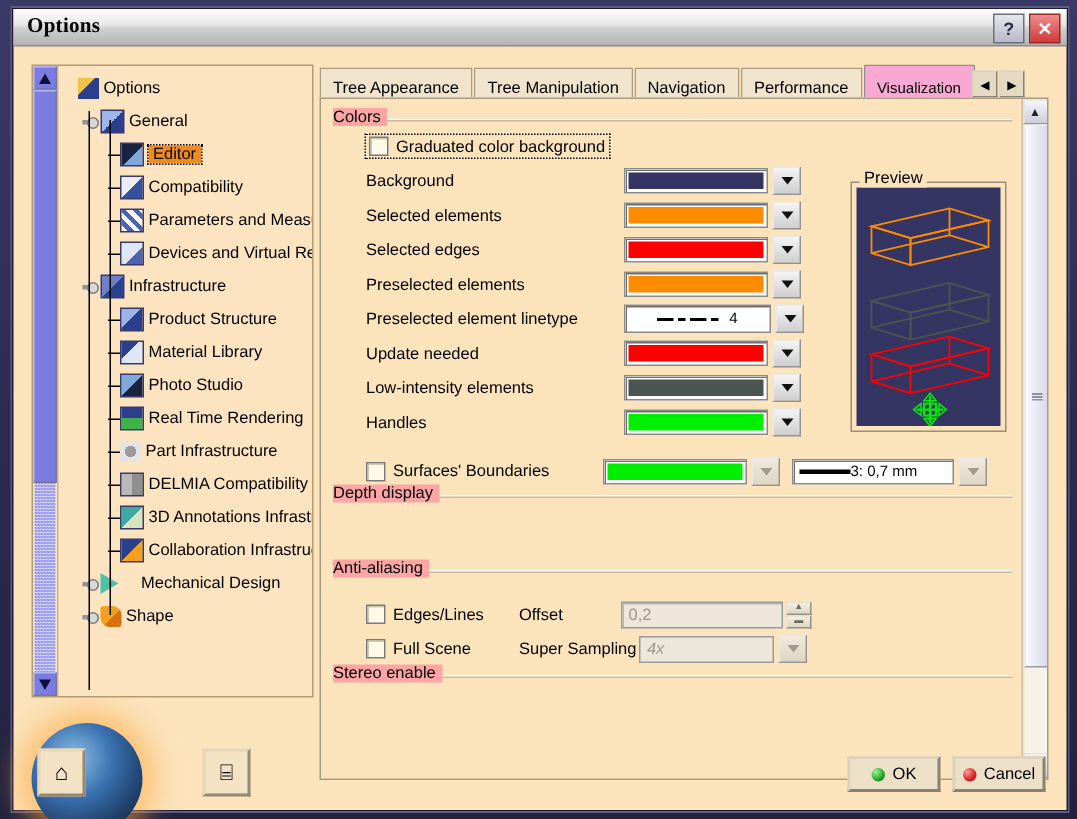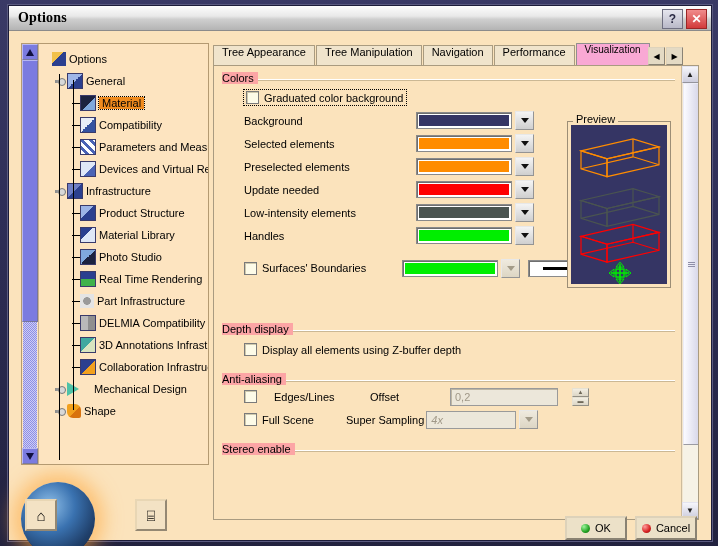"Tree Appearance" .tab { align-items: flex-start -> flex-end }
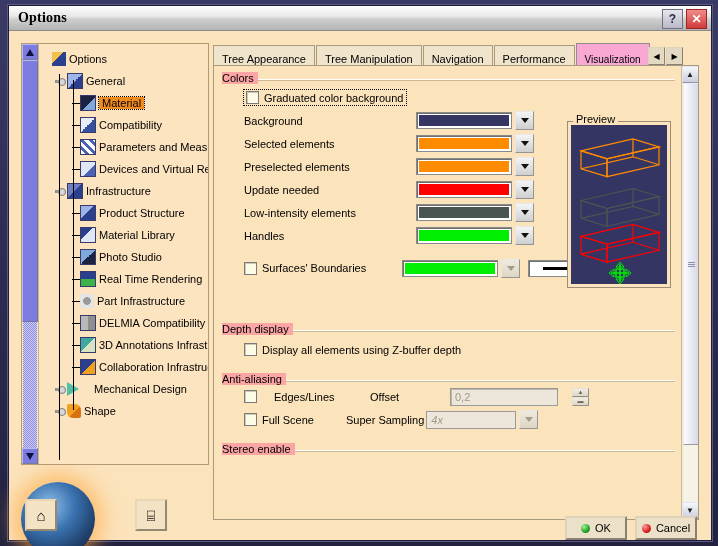"Material" span.lbl { text: Material -> Editor }
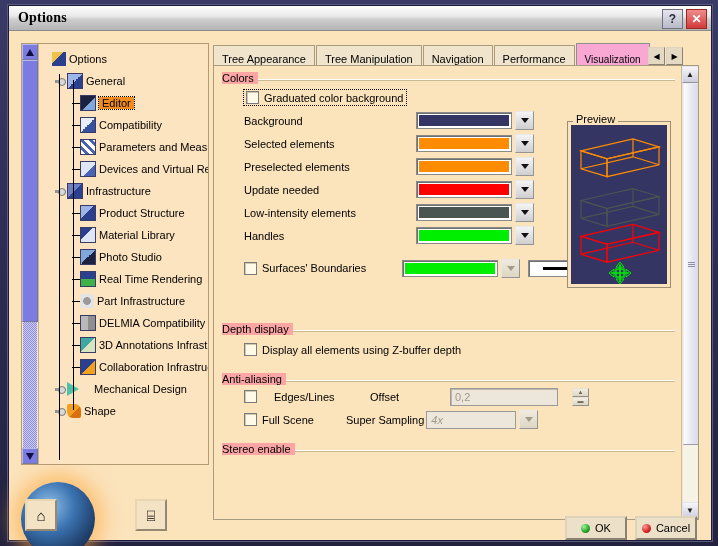"Selected edges" div.grow { html: none -> <div> <span>Selected edges</span> <span> <span> <span></span> </span> <span> <span></span> </span> </span> </div> }
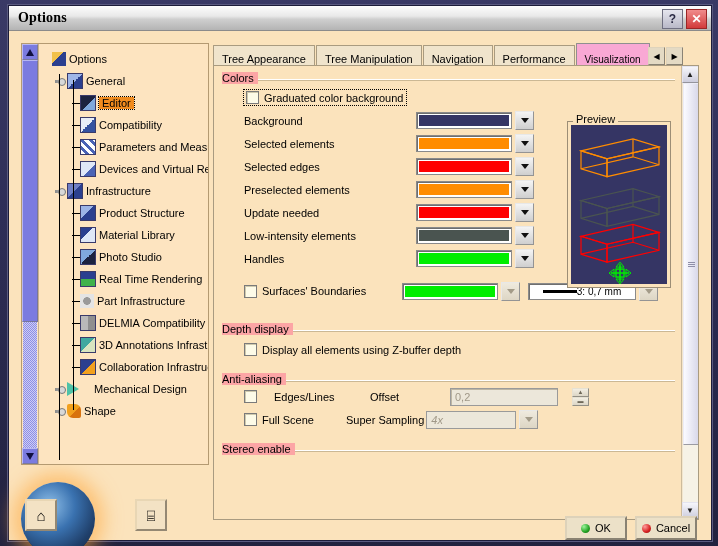"Preselected element linetype" div.grow { html: none -> <div> <span>Preselected element linetype</span> <span> <span> <span></span> <span></span> <span></span> <span></span> <span>4</span> </span> <span> <span></span> </span> </span> </div> }
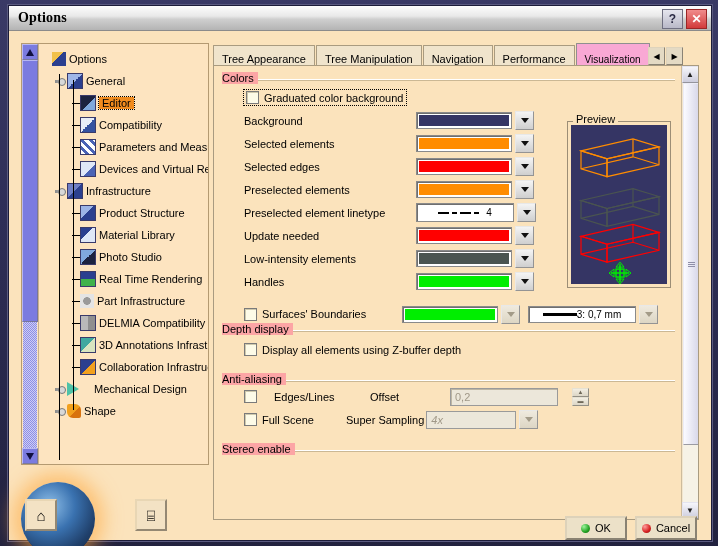"3: 0,7 mm" .thickbox { justify-content: center -> flex-start }
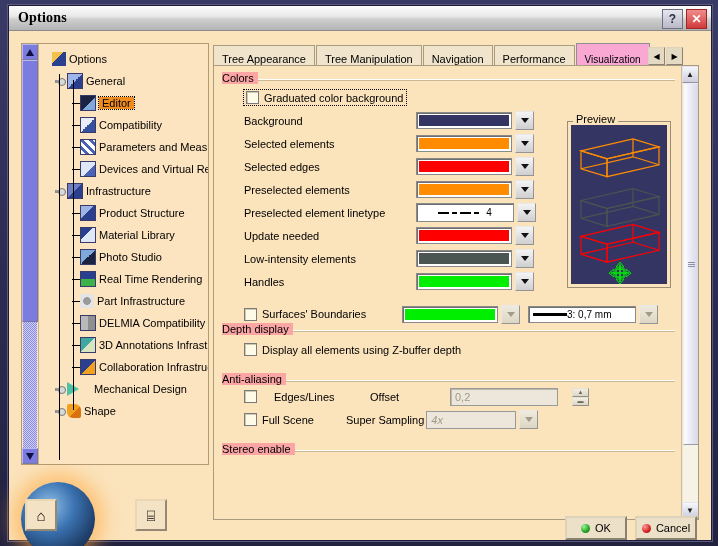"Display all elements using Z-buffer" div.grow { html: <div> <span></span> <span>Display all elements using Z-buffer depth</span> </div> -> none }
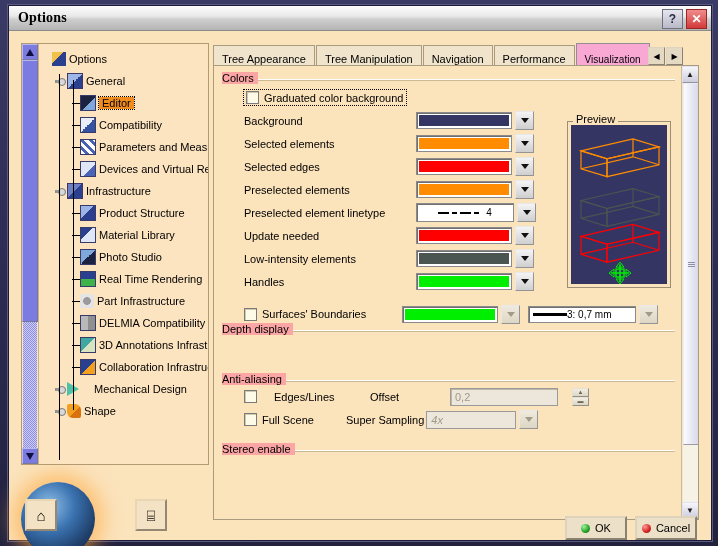"Edges/Lines" div.grow { gap: 12px -> none; margin-top: 0 -> 13px }
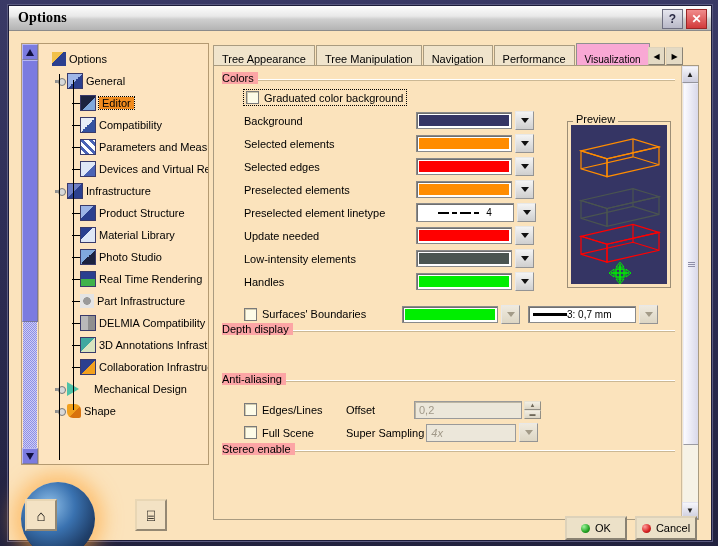"OK" .footer { bottom: 0 -> 12px }
